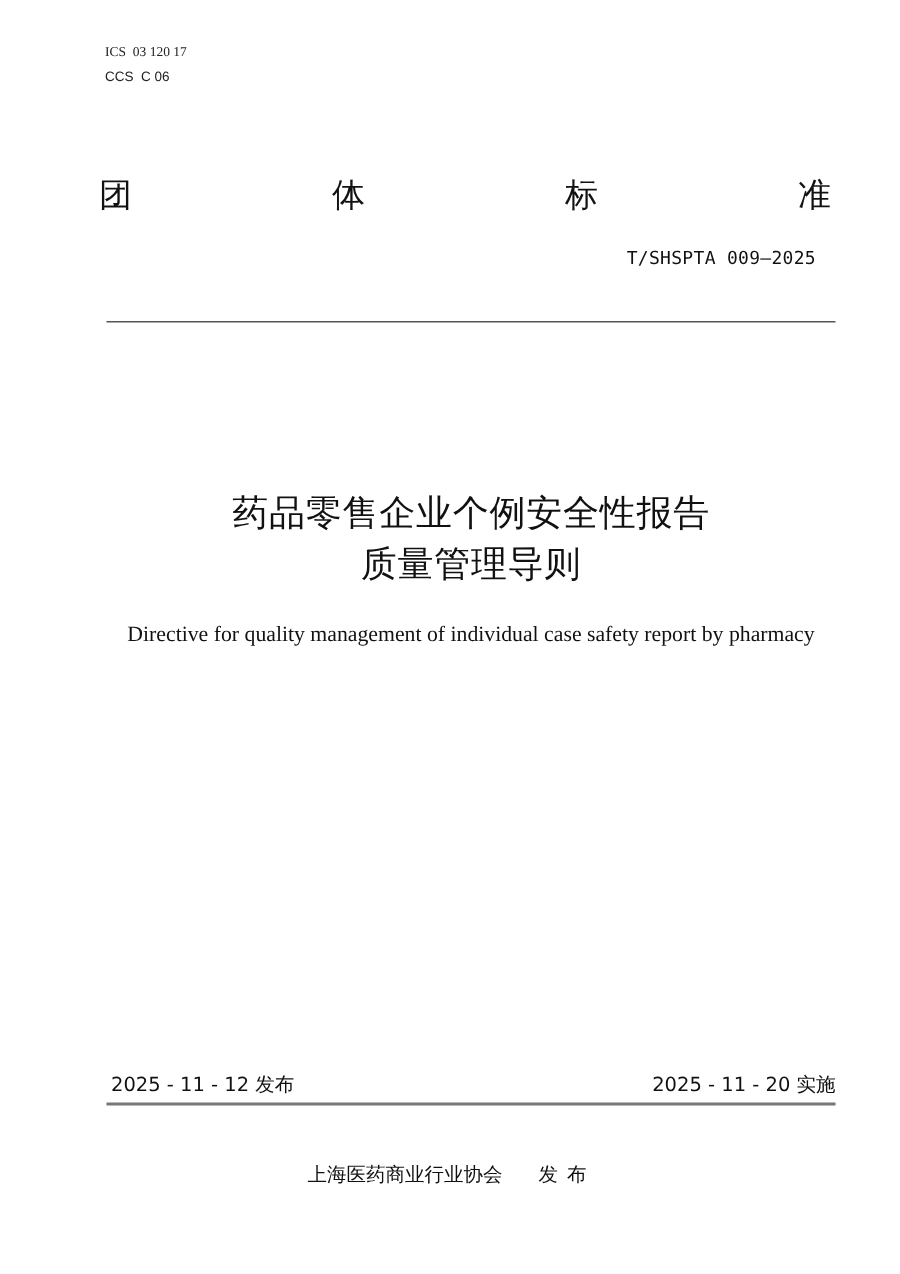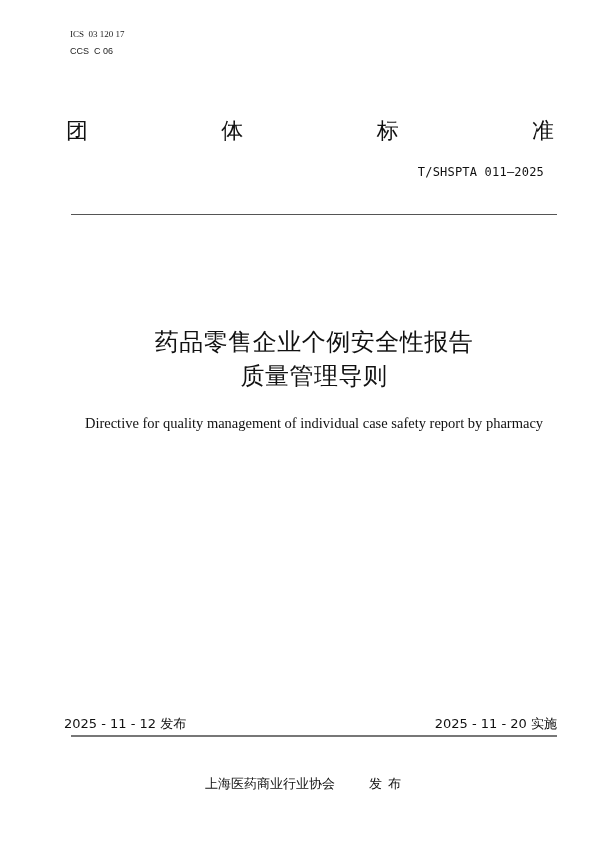"T/SHSPTA 011—2025" div.abs { text: 011 -> 009 }
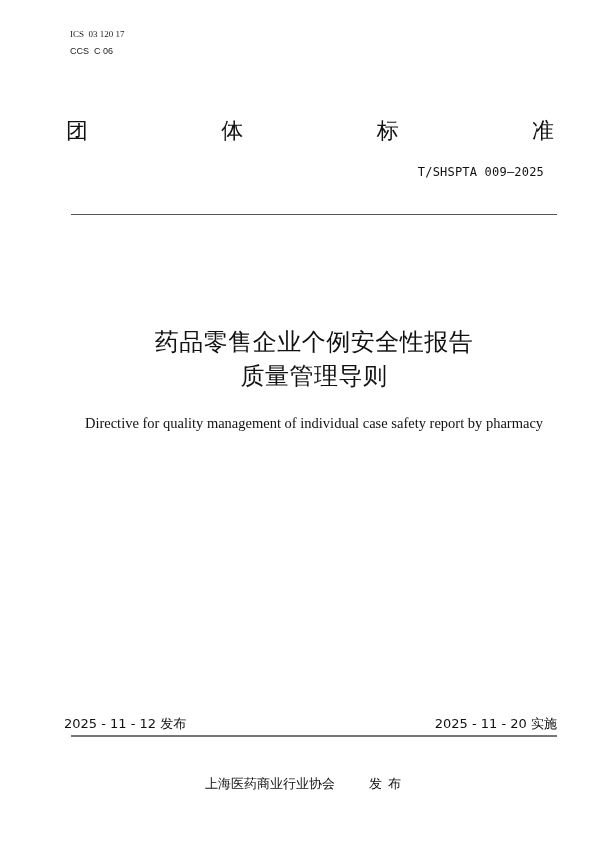"2025 - 11 - 12" .date-issue { left: 64px -> 74px }
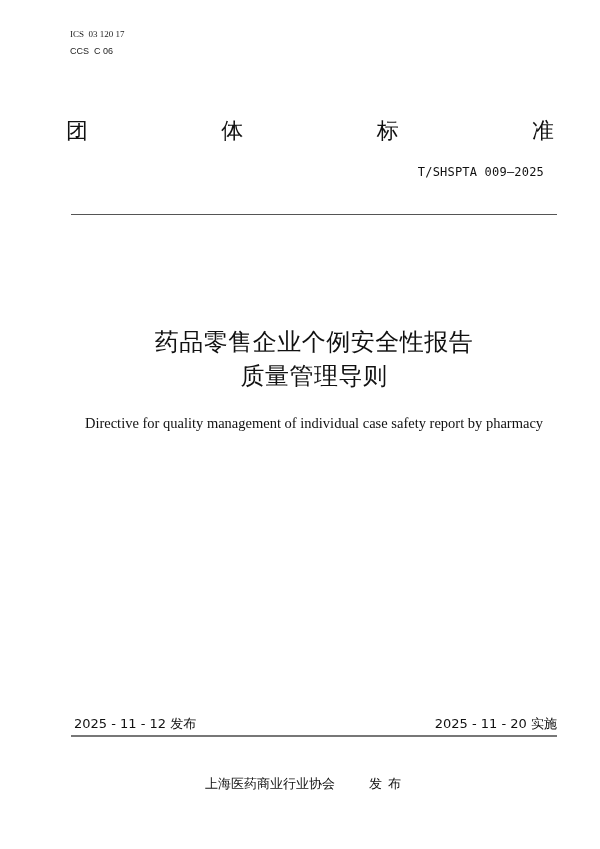"上海医药商业行业协会" .publisher .org { margin-right: 34px -> 24px }
